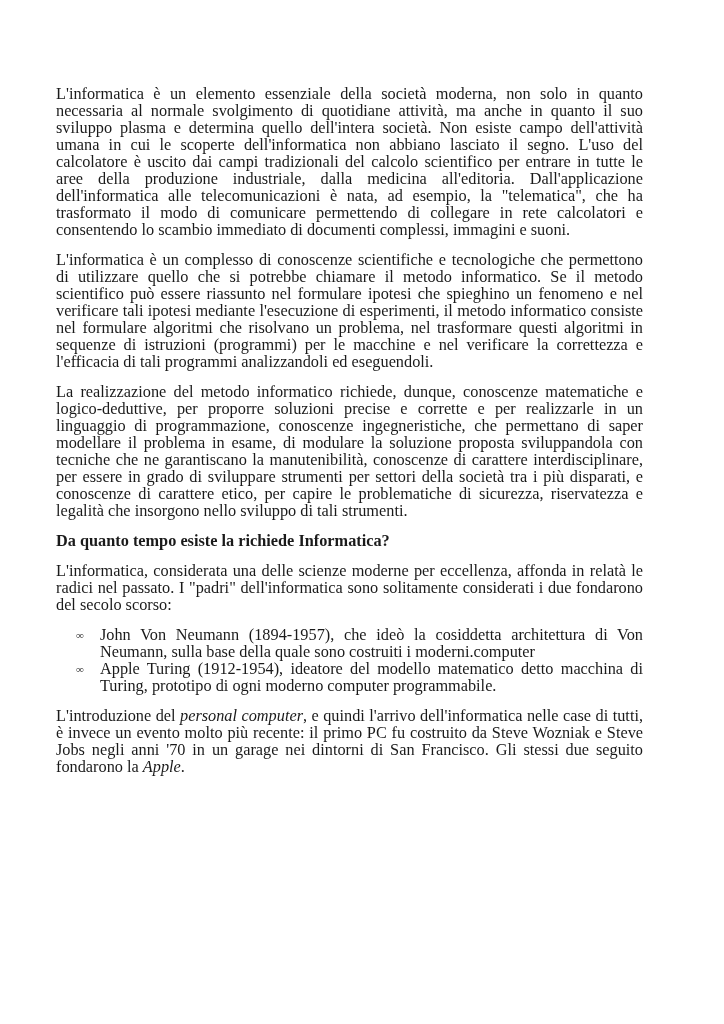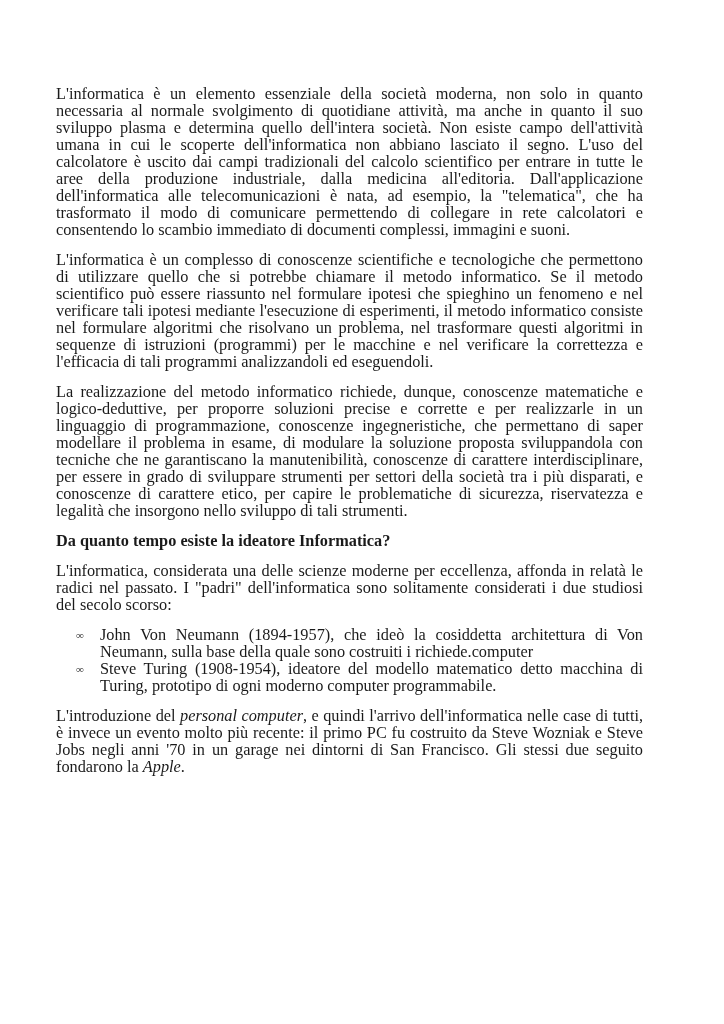"Da quanto tempo esiste la" p.heading { text: ideatore -> richiede }
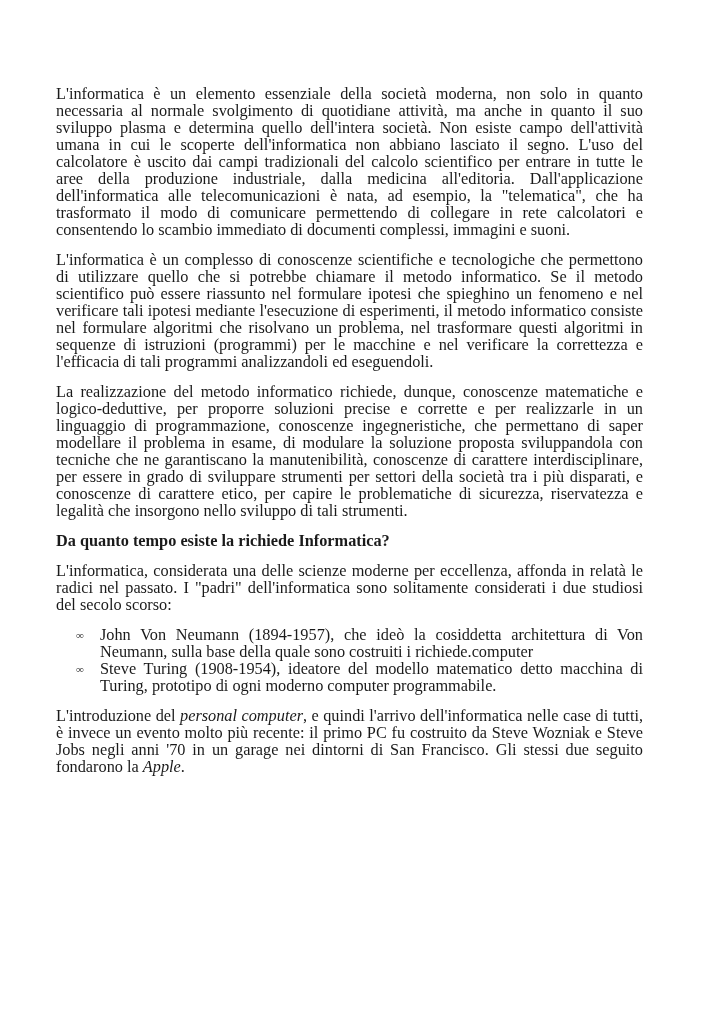"L'informatica, considerata una delle" p.para { text: studiosi -> fondarono }
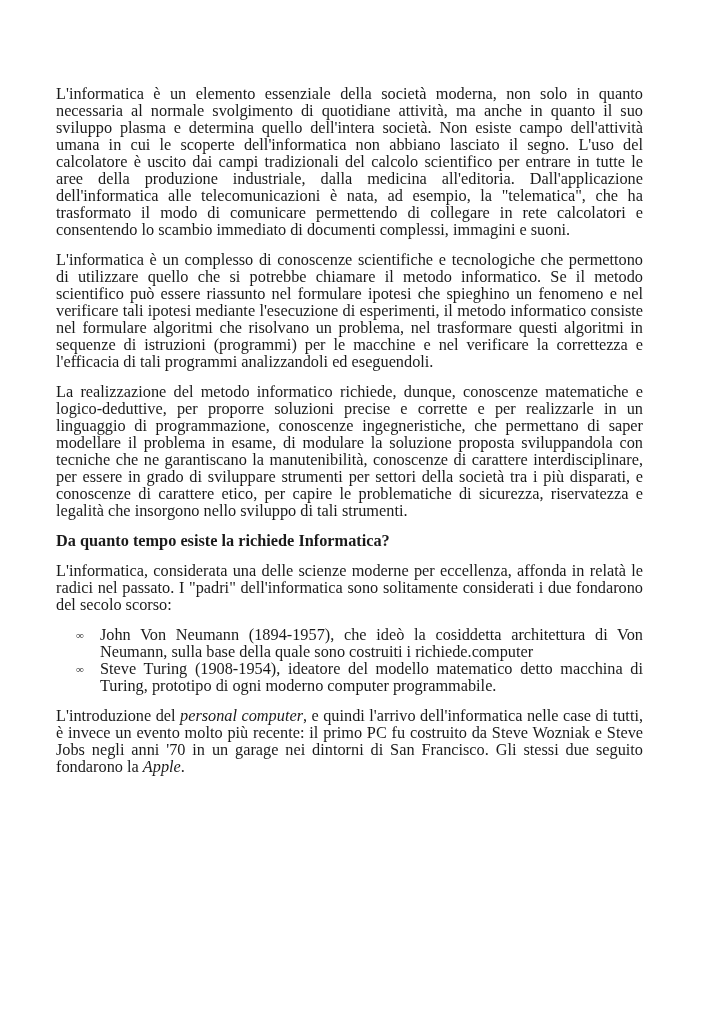", sulla base della quale" span { text: richiede.computer -> moderni.computer }
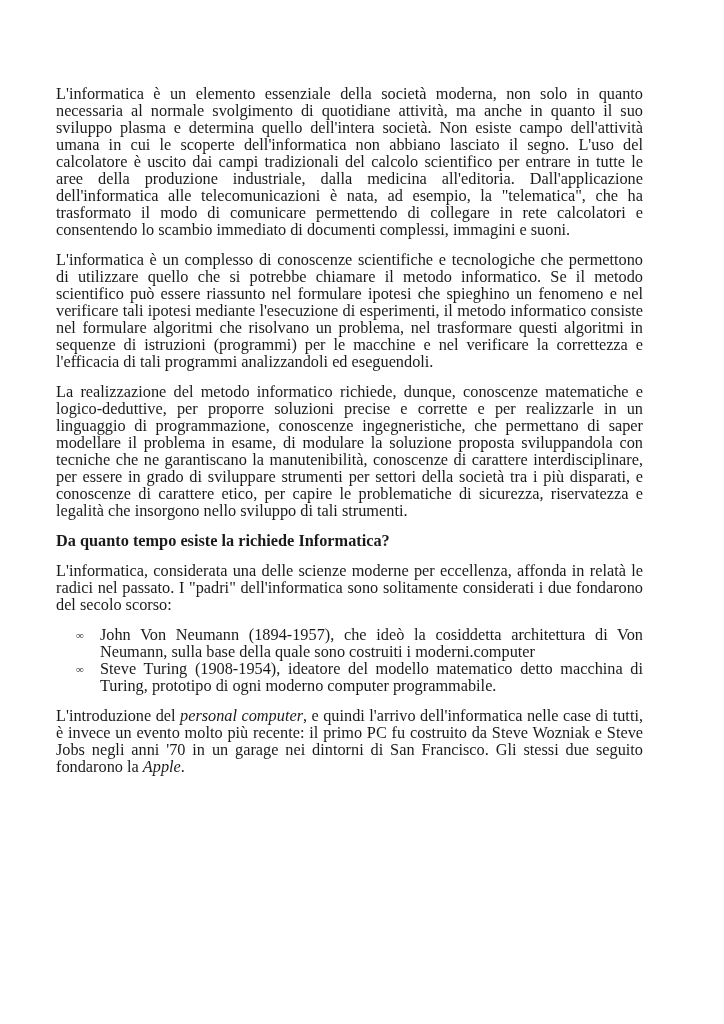"Steve Turing" b { text: Steve -> Apple }
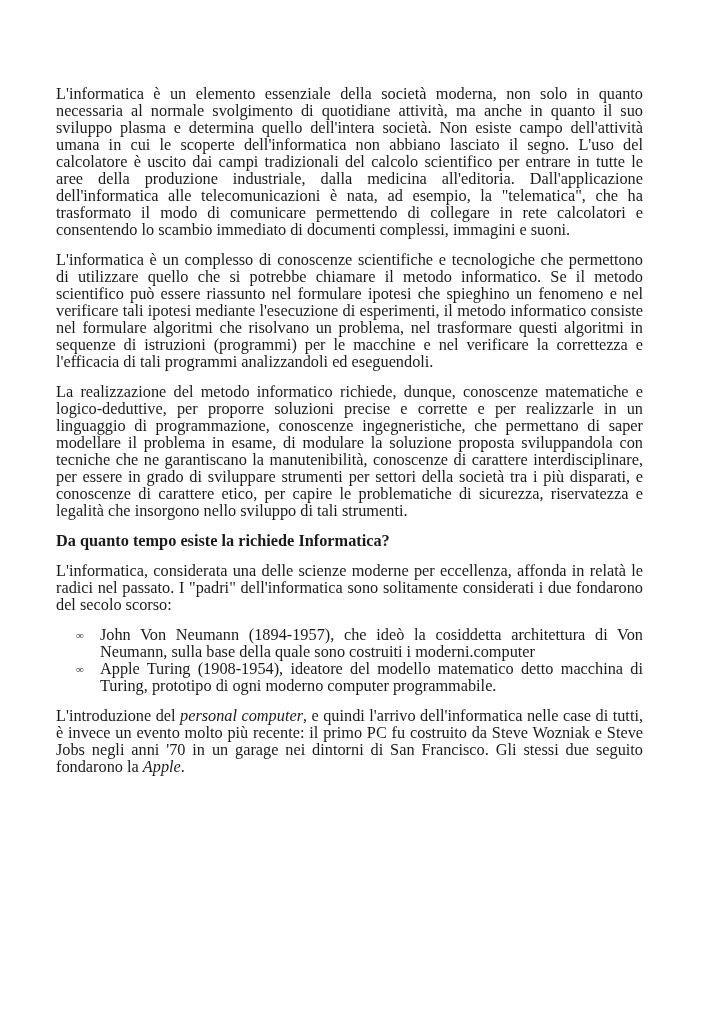"(1908-1954), ideatore del modello" span { text: 1908-1954 -> 1912-1954 }
